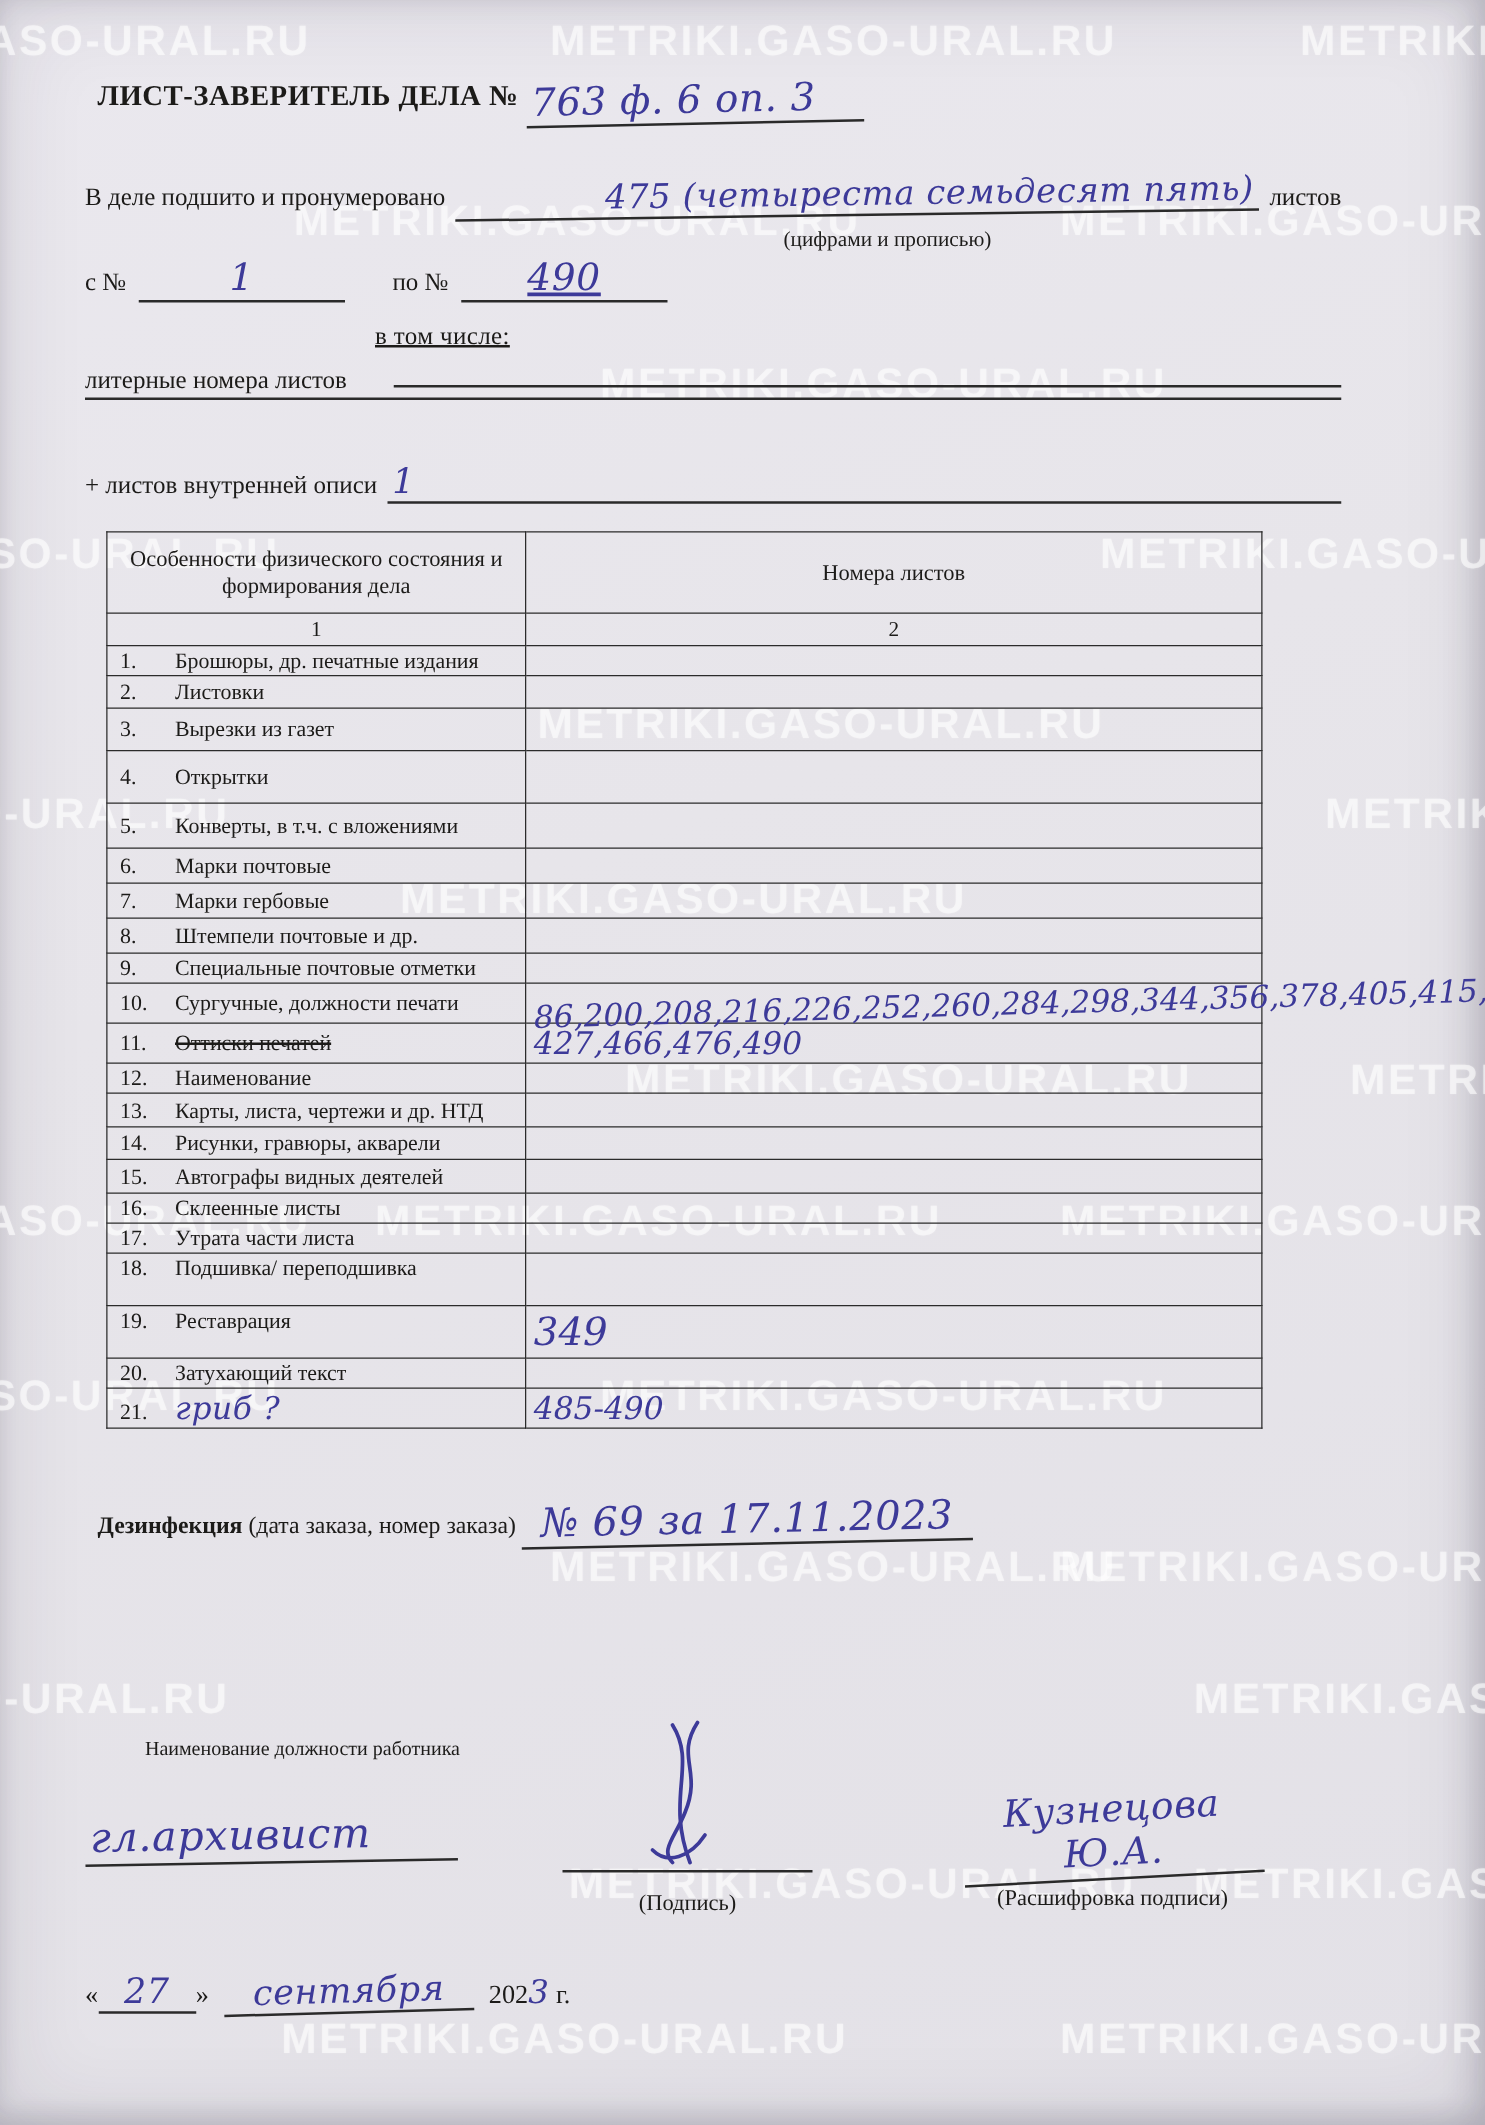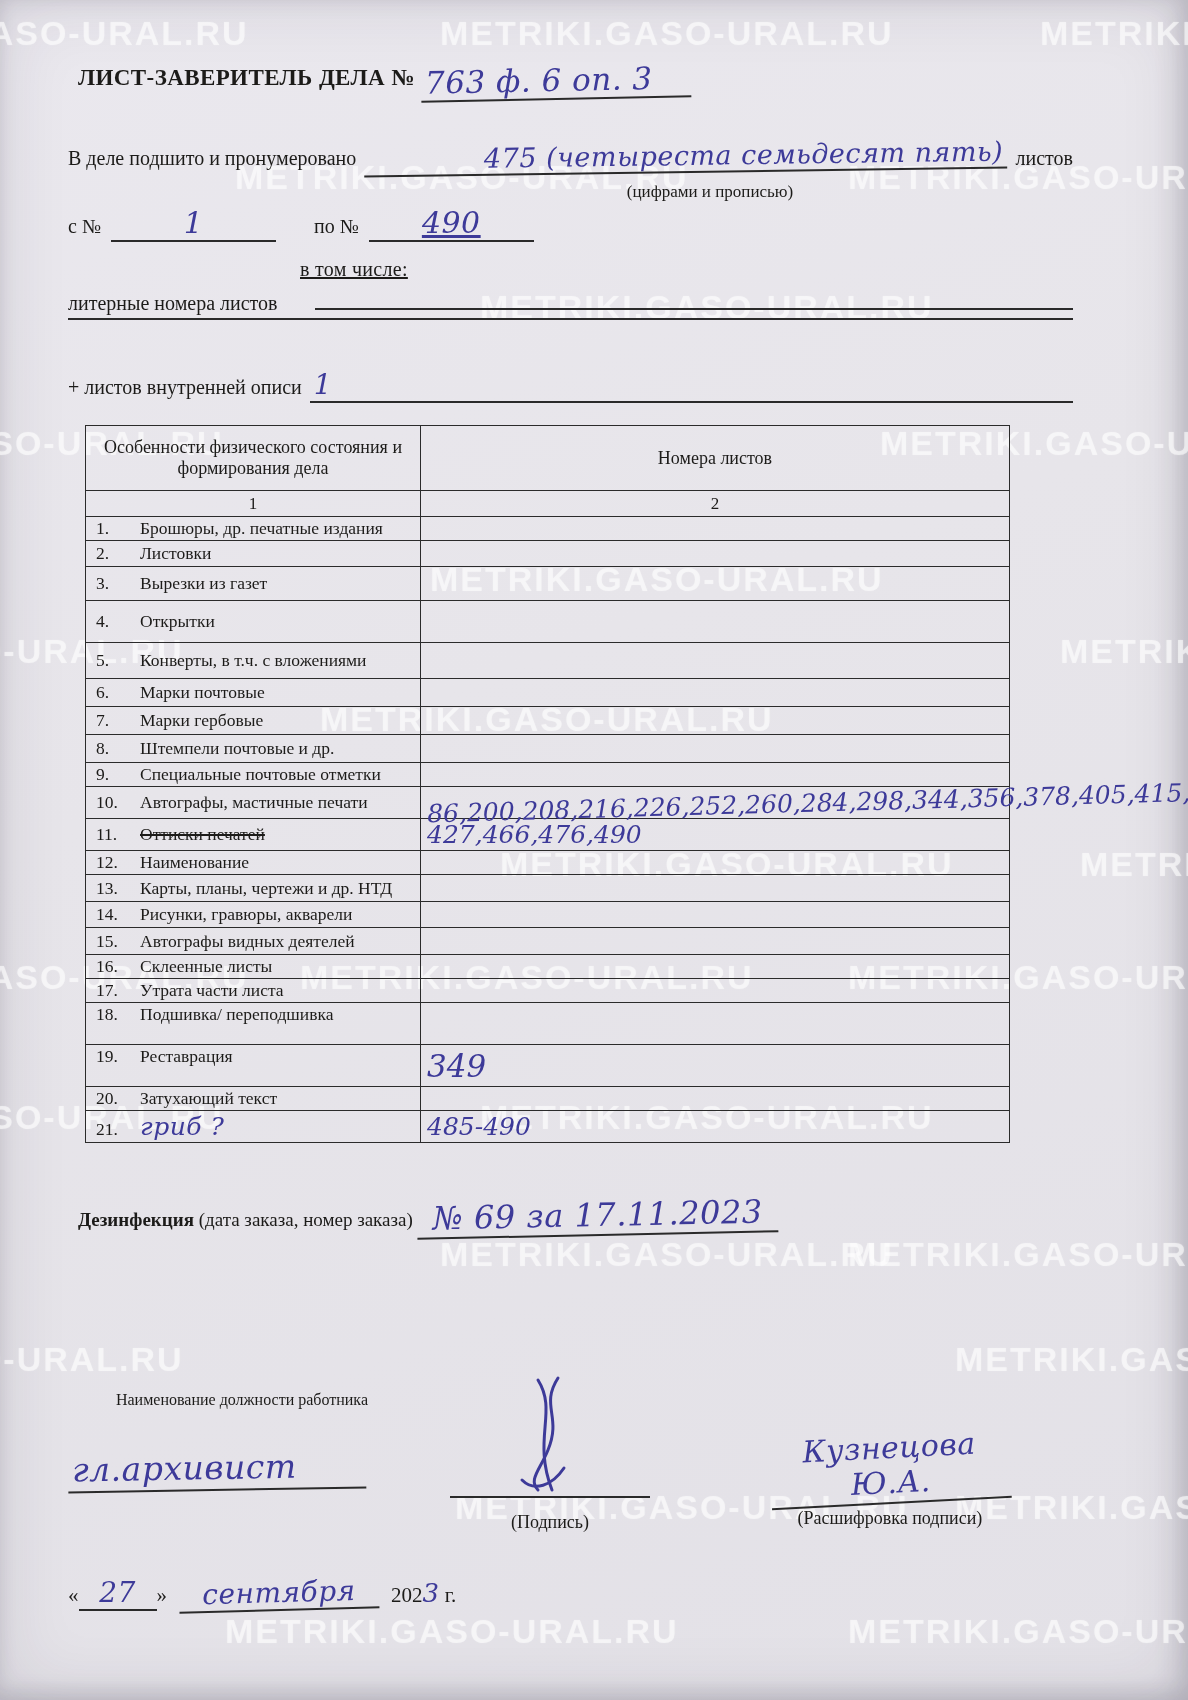"Автографы, мастичные печати" span { text: Автографы, мастичные -> Сургучные, должности }
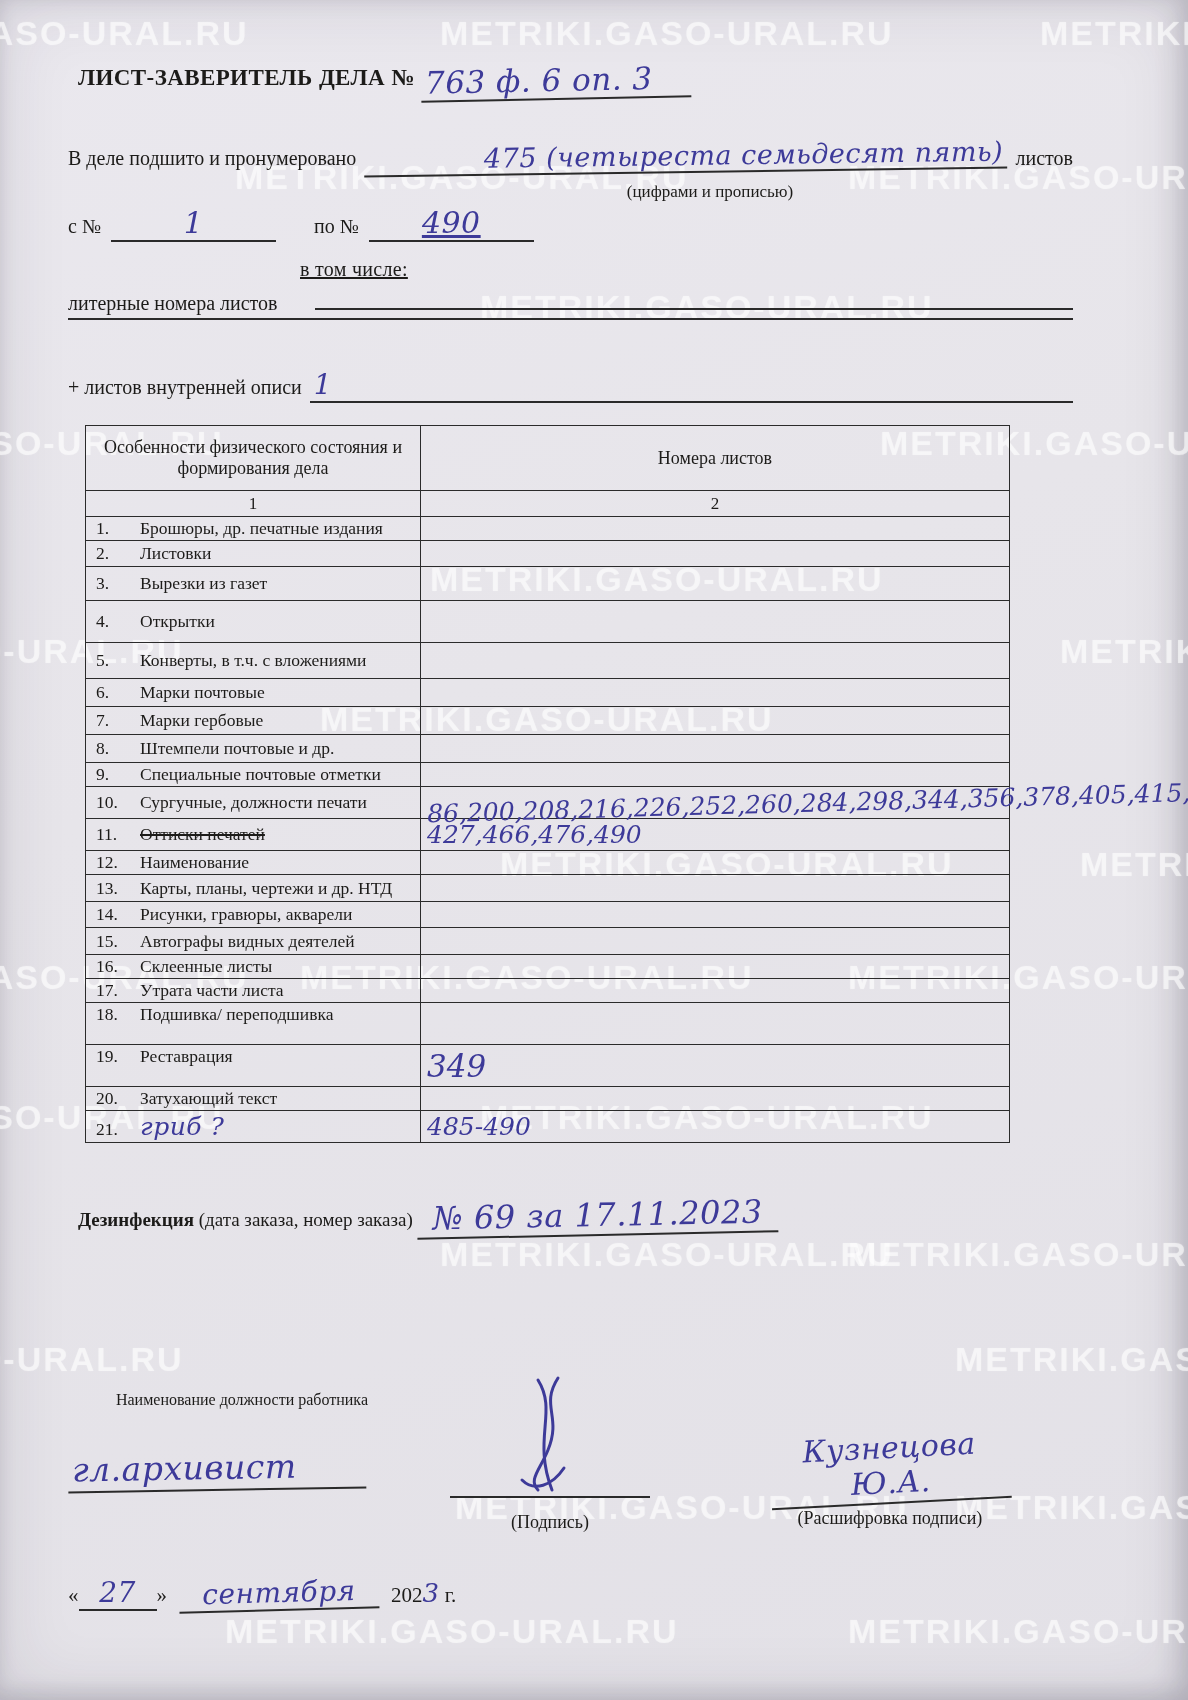"Карты, планы, чертежи и др." span { text: планы -> листа }
